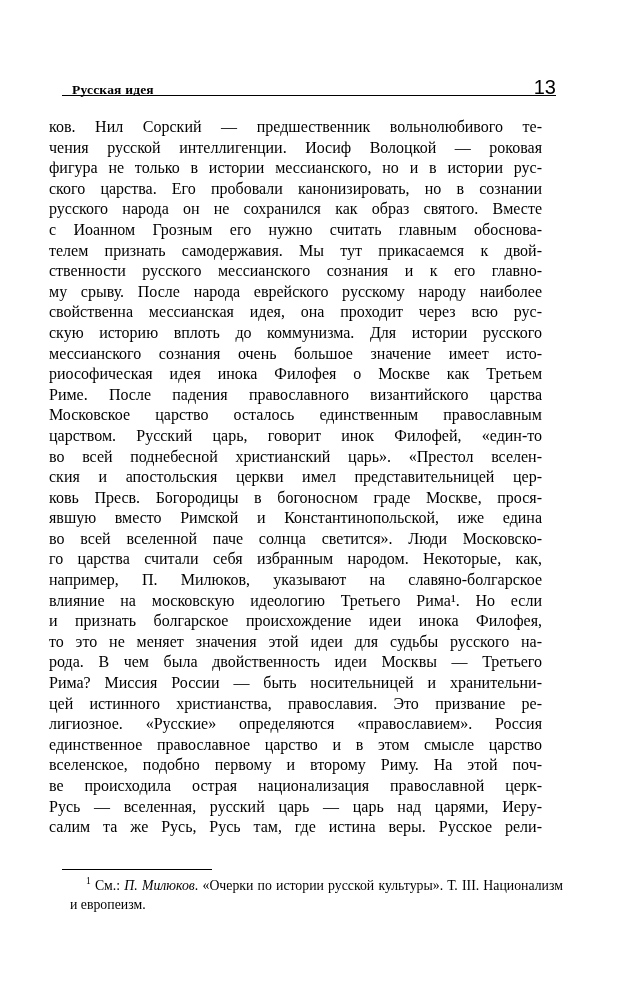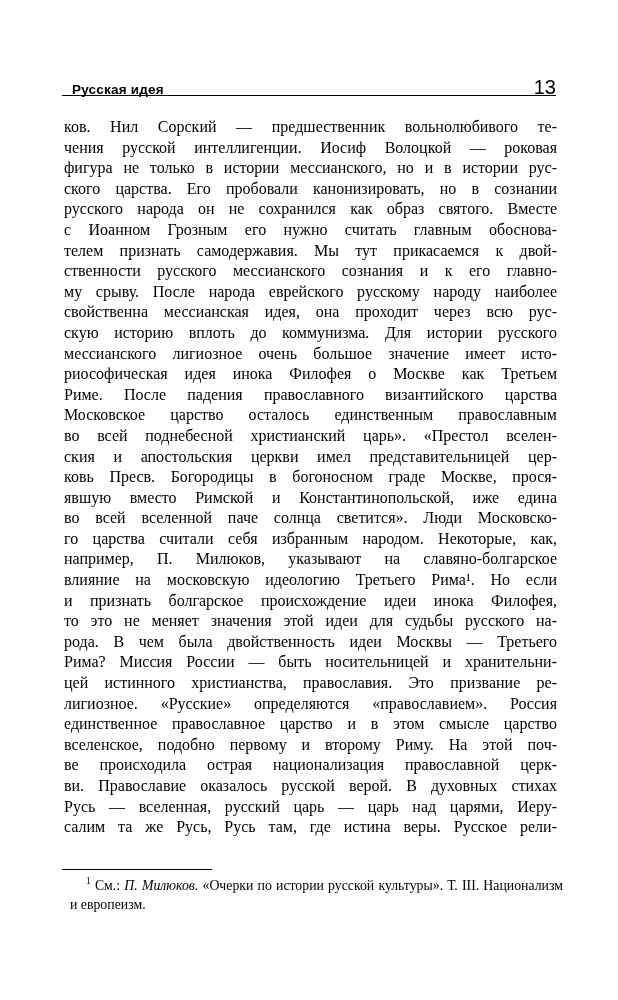"Русская идея" .header-title { font-family: Liberation Sans, sans-serif -> Liberation Serif, serif }
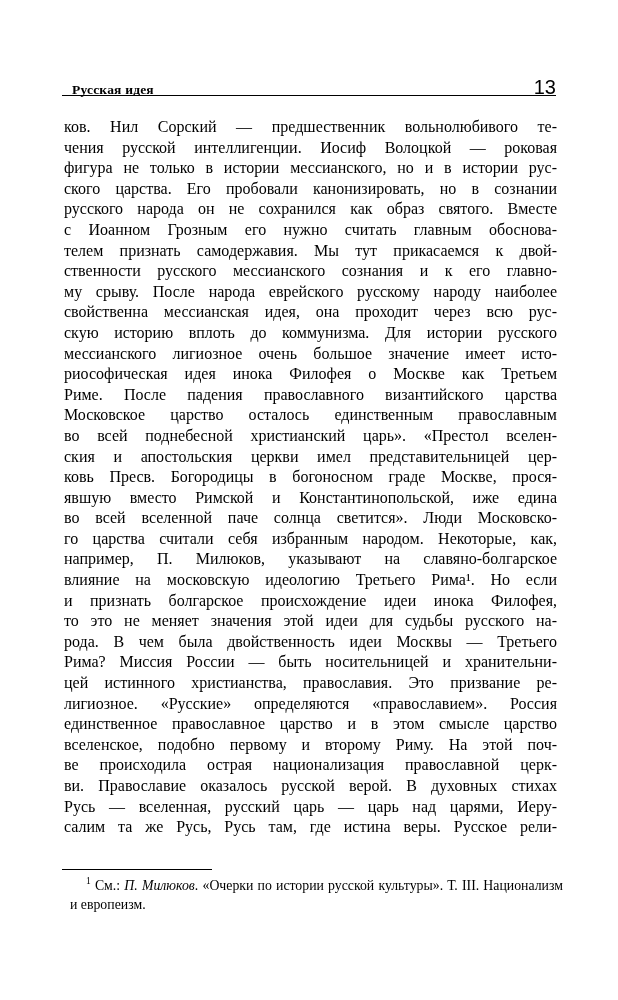"ков. Нил Сорский — предшественник" .body-text { left: 64px -> 49px }
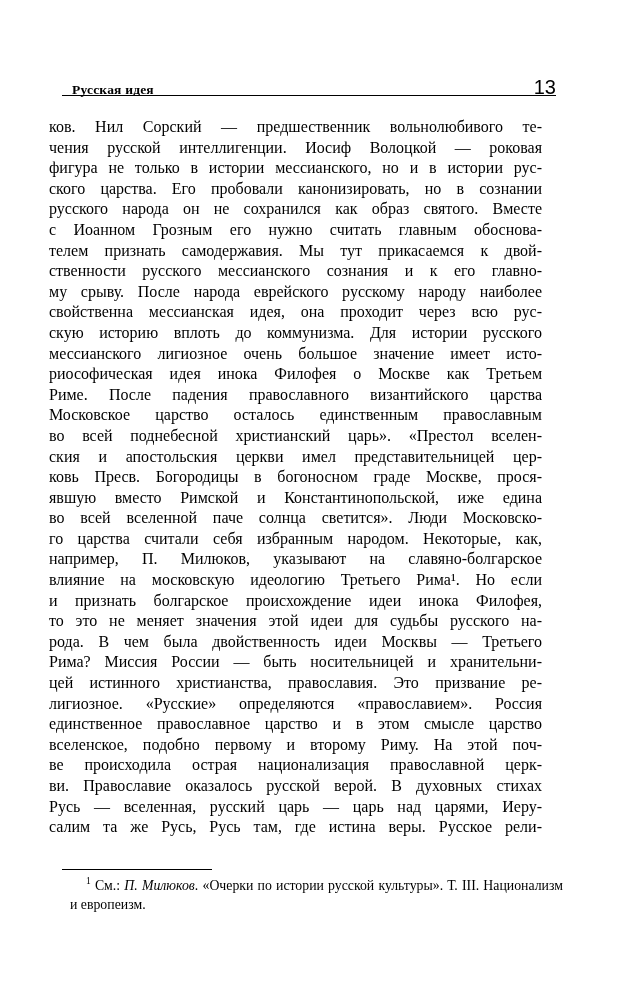"мессианского лигиозное очень большое" div.line { text: лигиозное -> сознания }
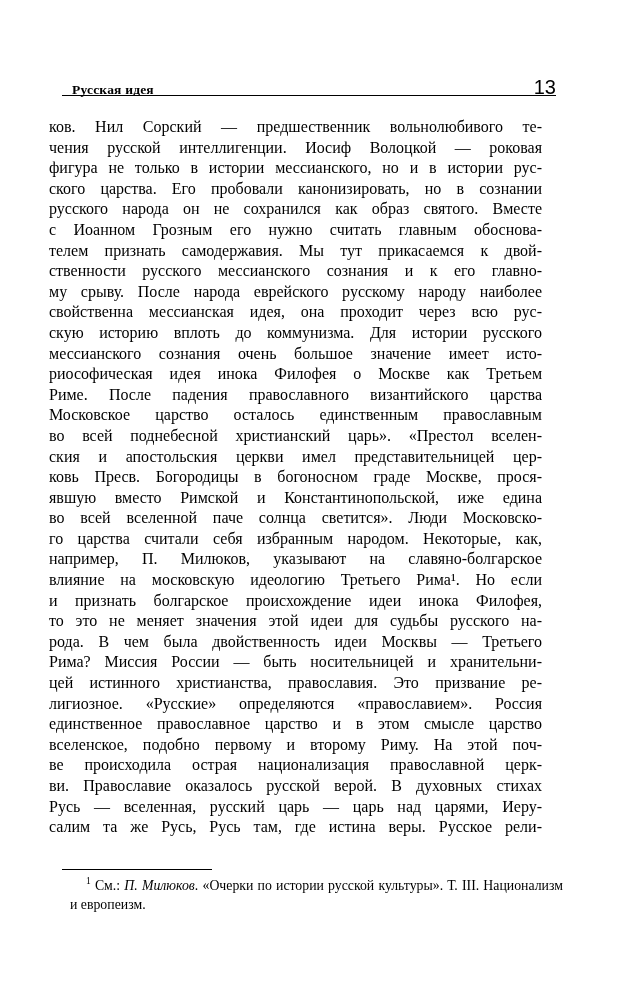"царством. Русский царь, говорит инок" div.line { html: none -> <div>царством. Русский царь, говорит инок Филофей, «един-то</div> }
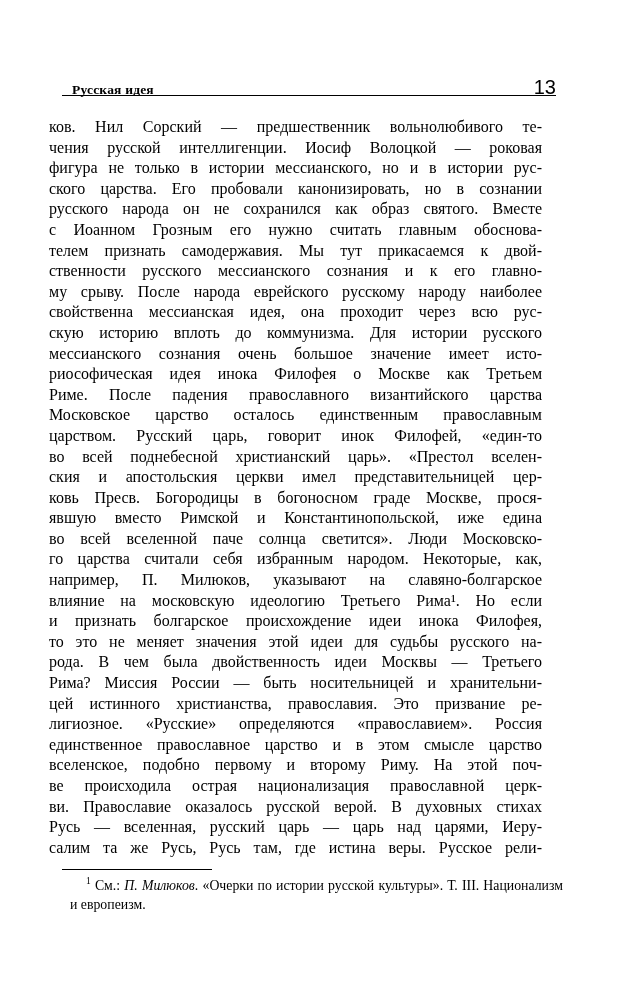"ви. Православие оказалось русской верой." div.line { html: <div>ви. Православие оказалось русской верой. В духовных стихах</div> -> none }
